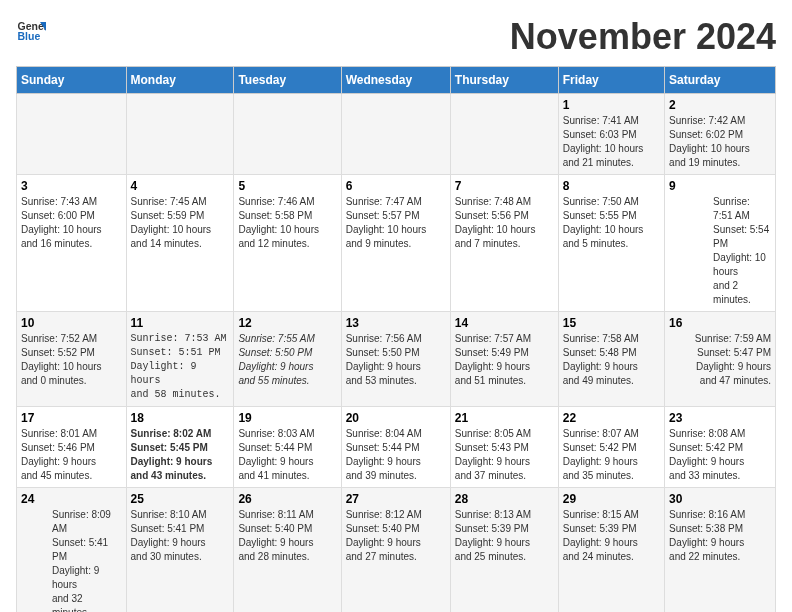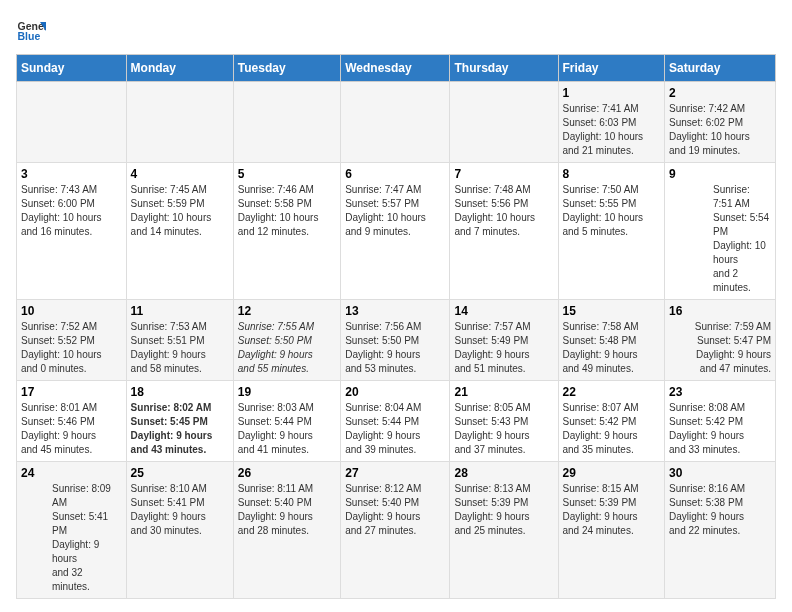"November 2024" div.month-title { html: none -> <div>November 2024</div> }
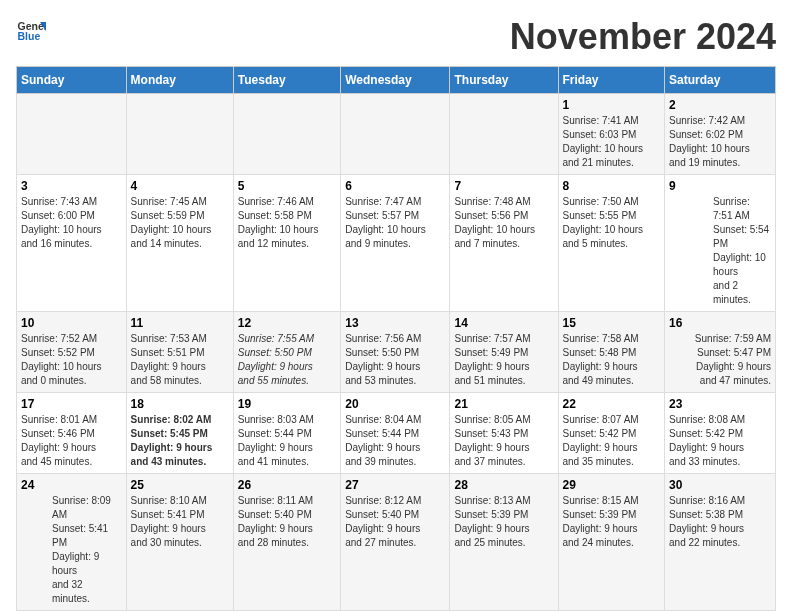"Sunrise: 7:53 AM" div.day-info { font-family: none -> Liberation Mono, monospace }
